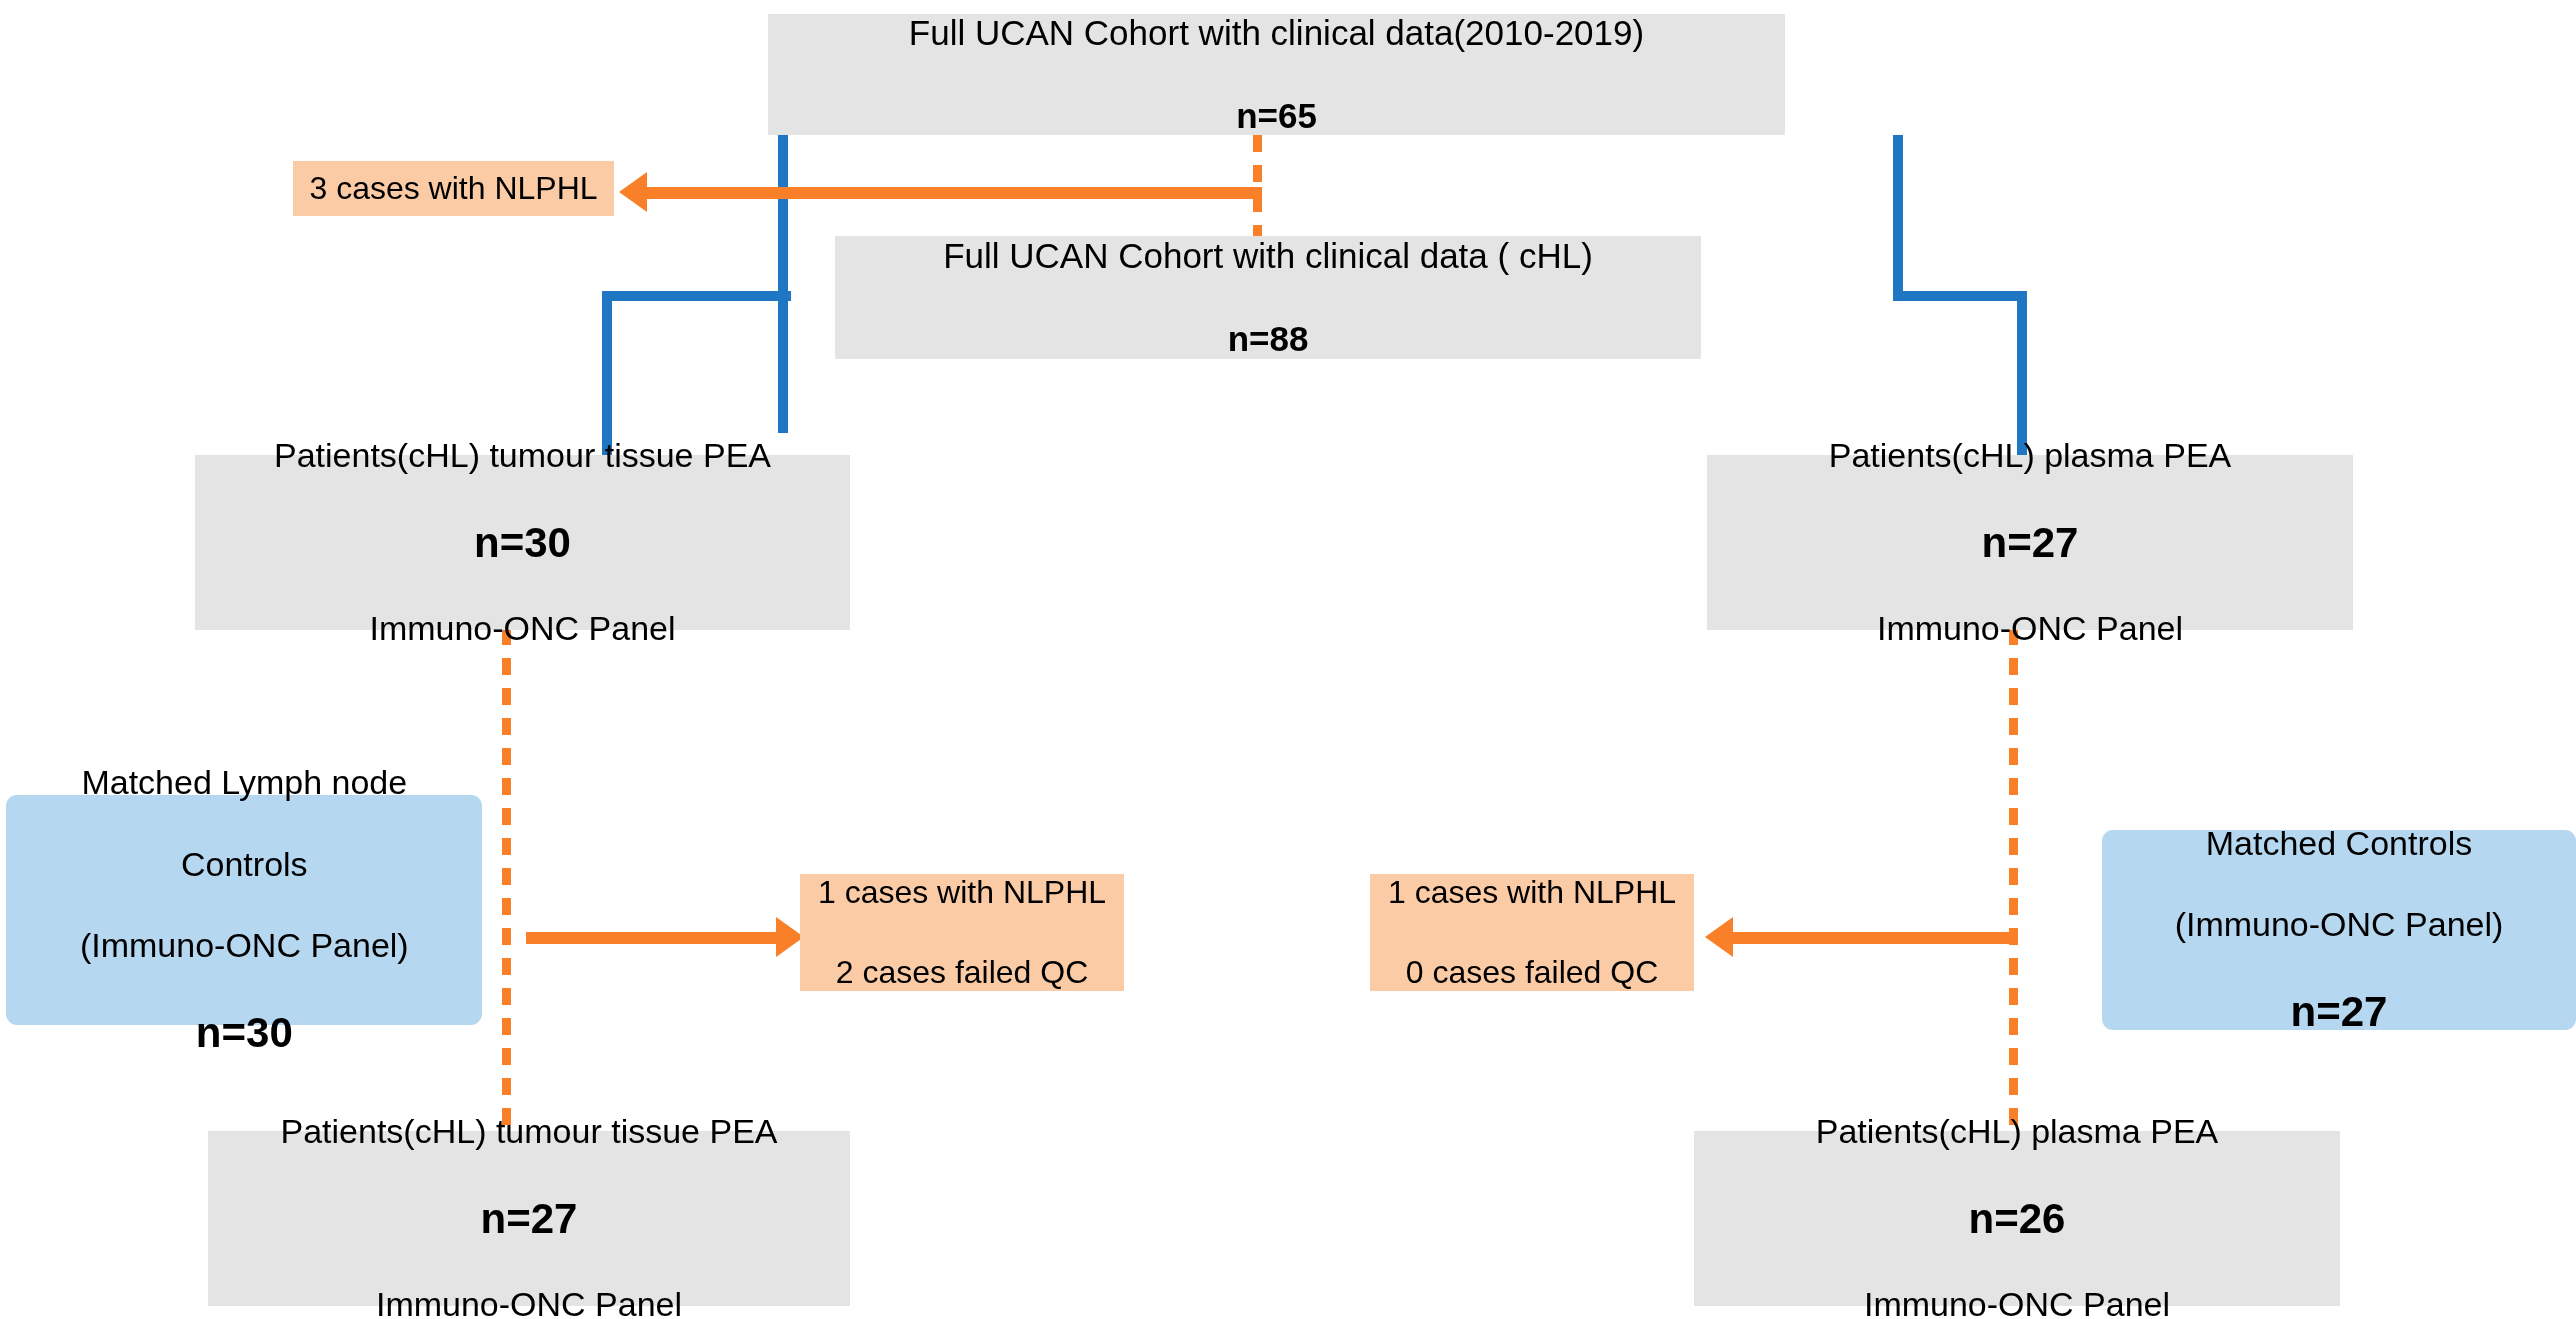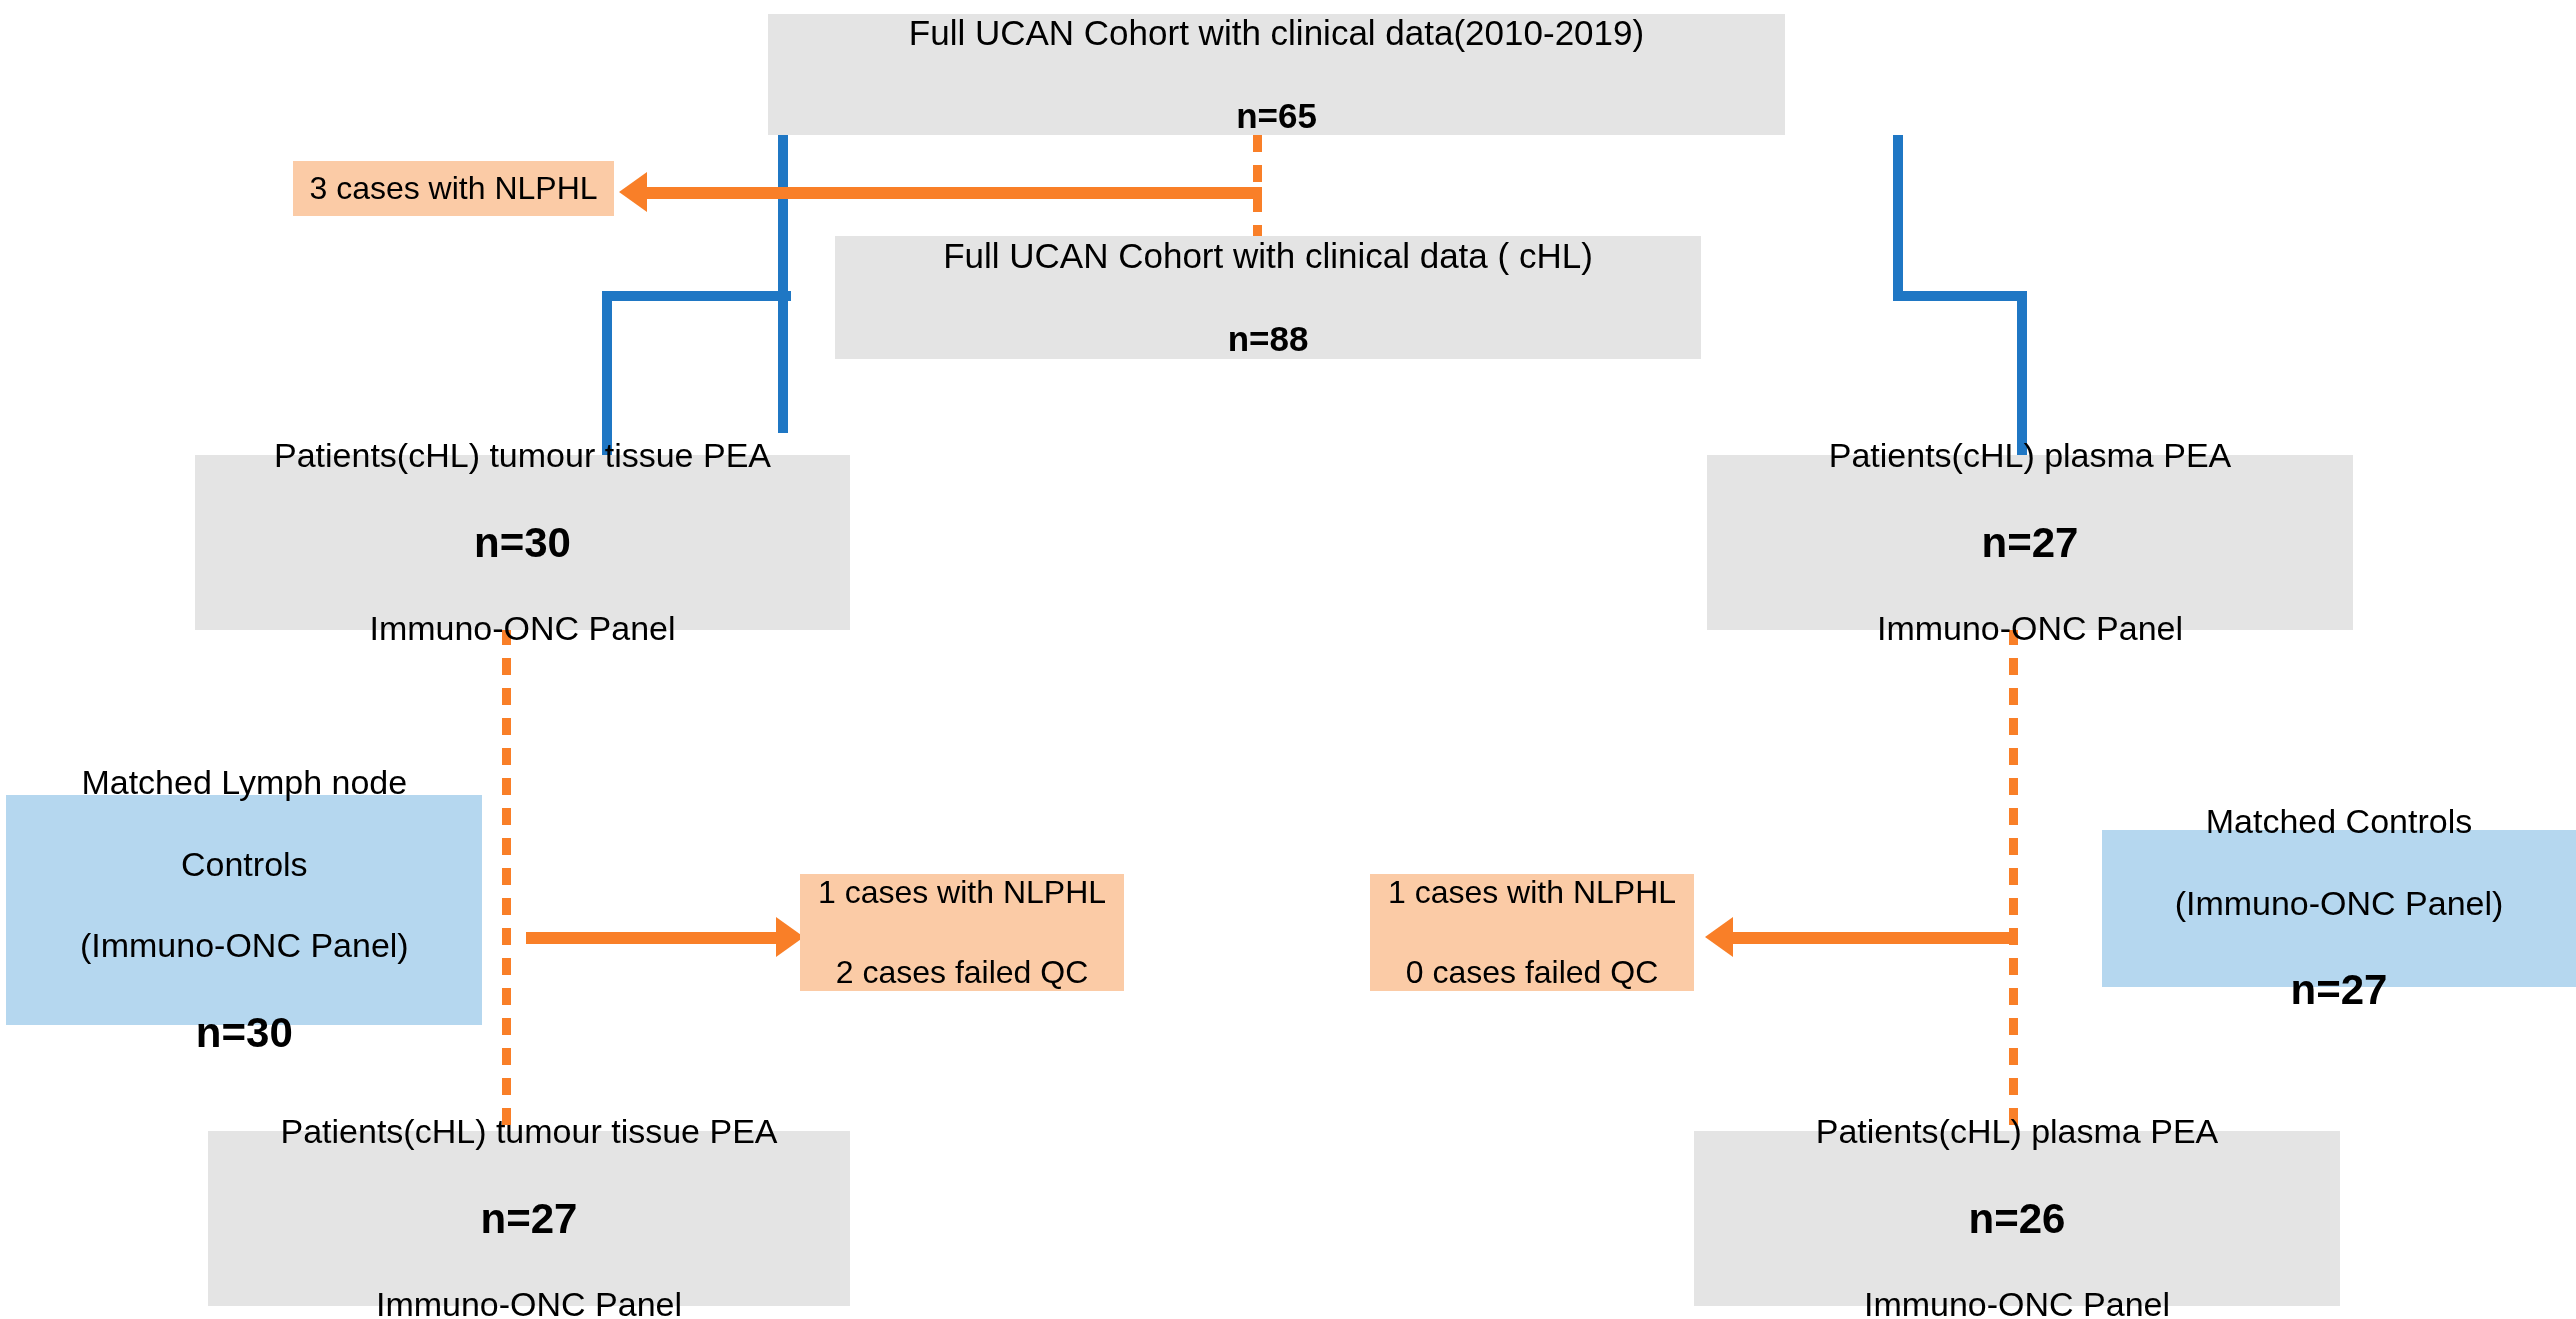"Matched Lymph node" .blue { border-radius: none -> 11px }
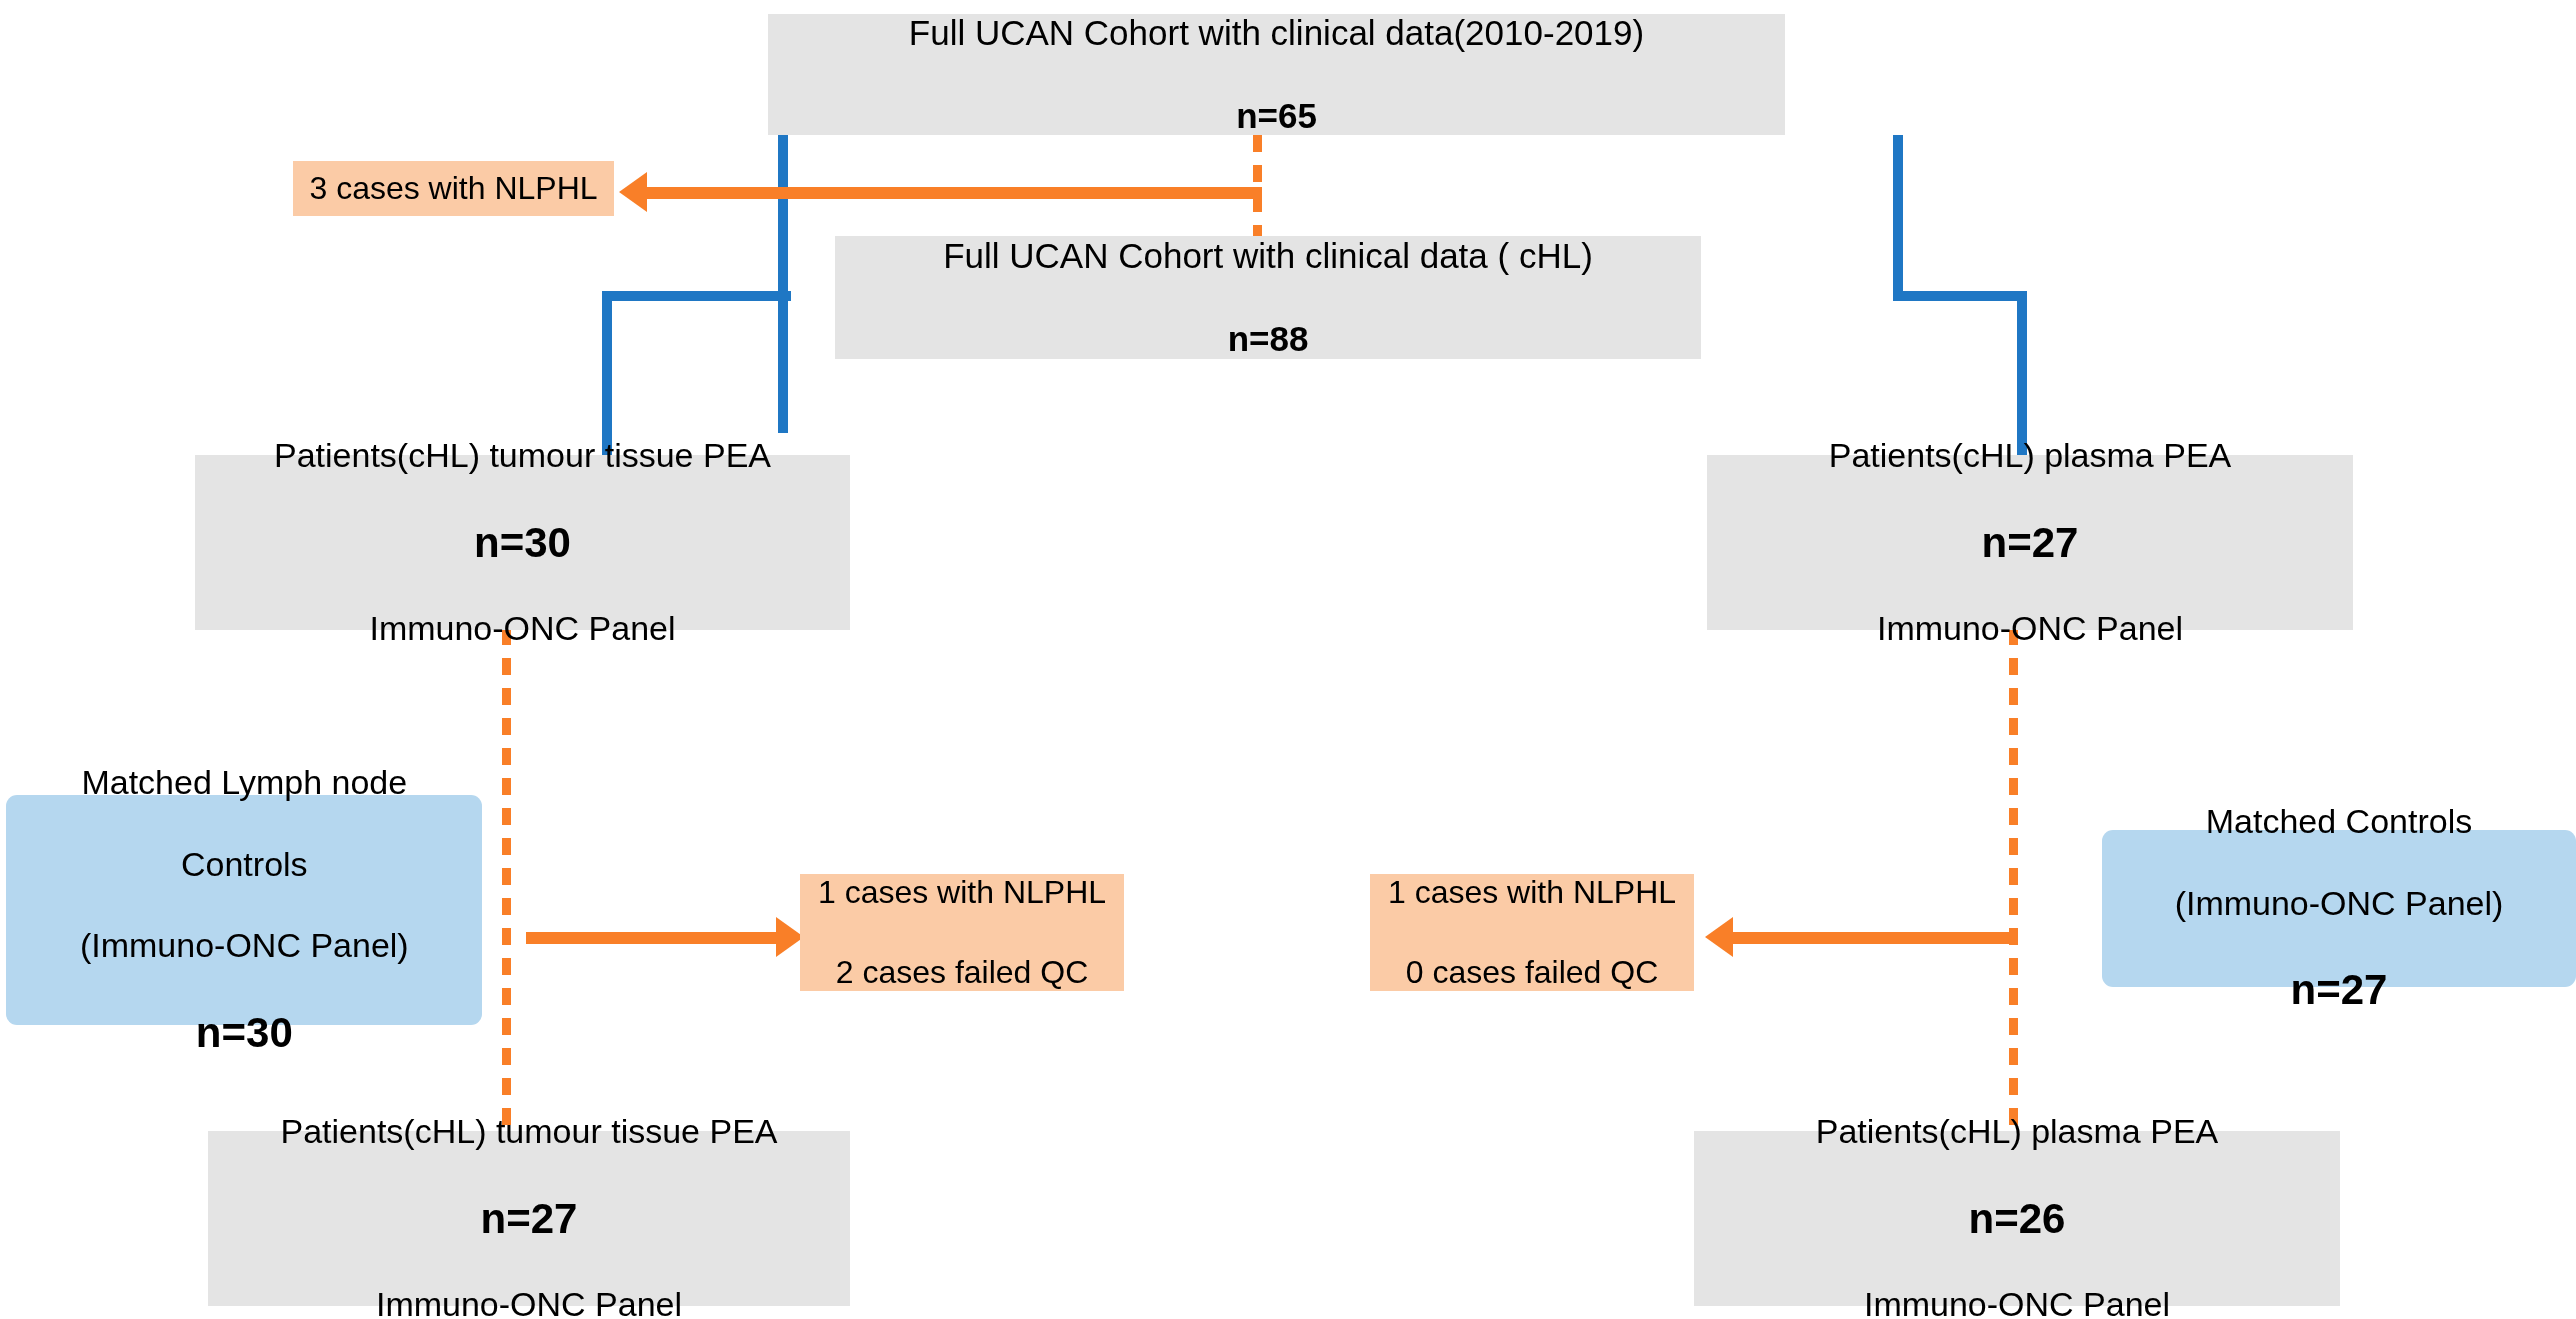"Matched Controls" div.box { height: 157px -> 200px }
